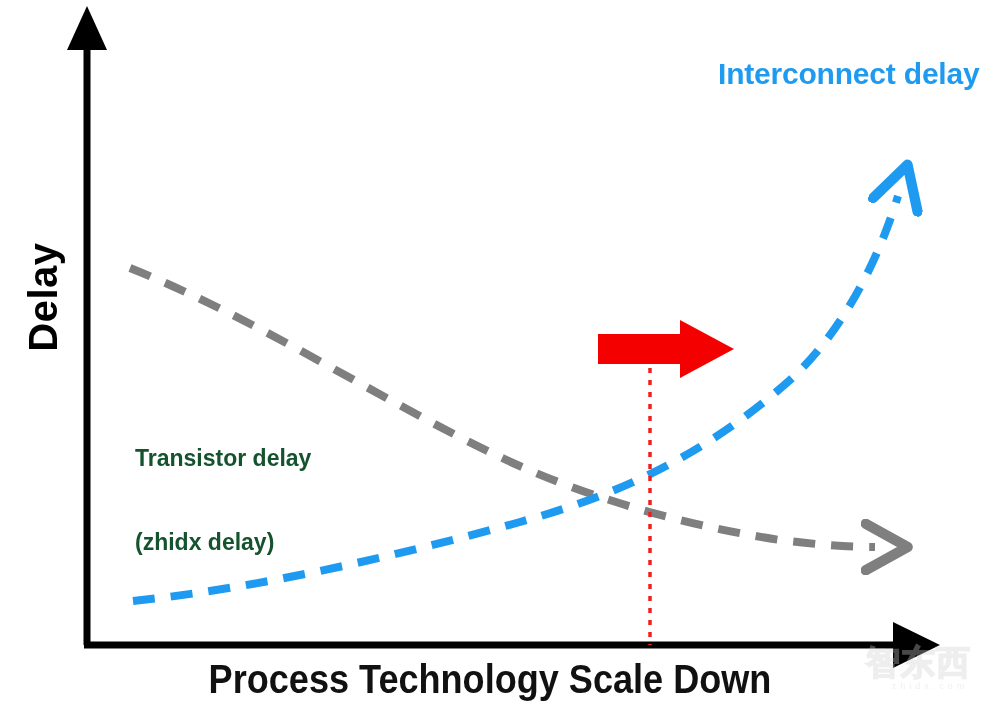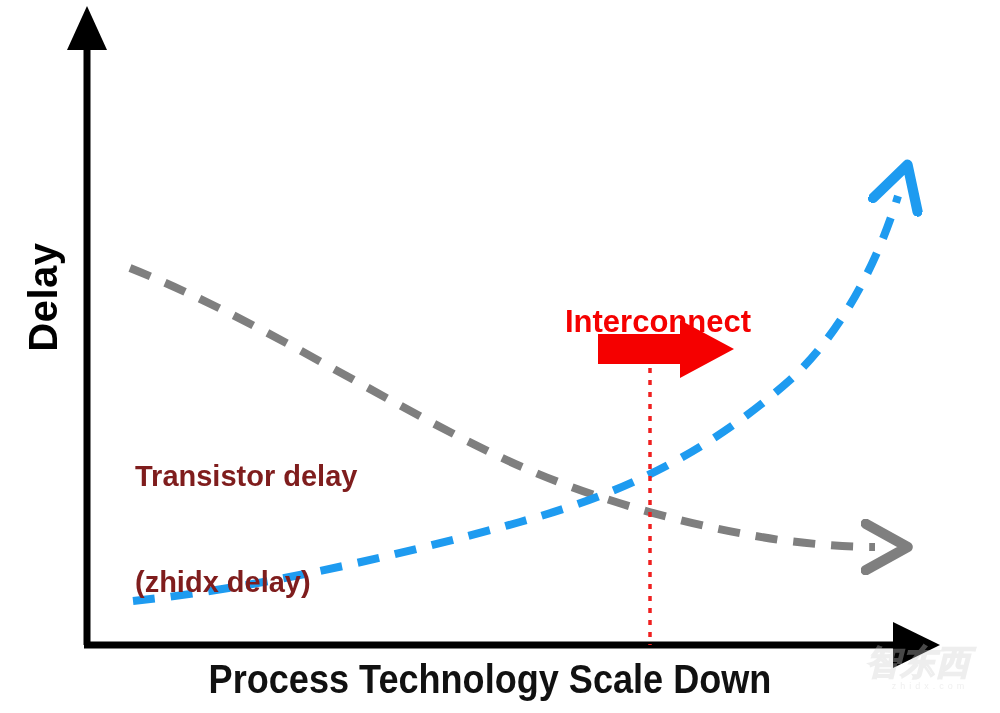"Interconnect delay" div.lbl { html: none -> <div>Interconnect delay</div> }
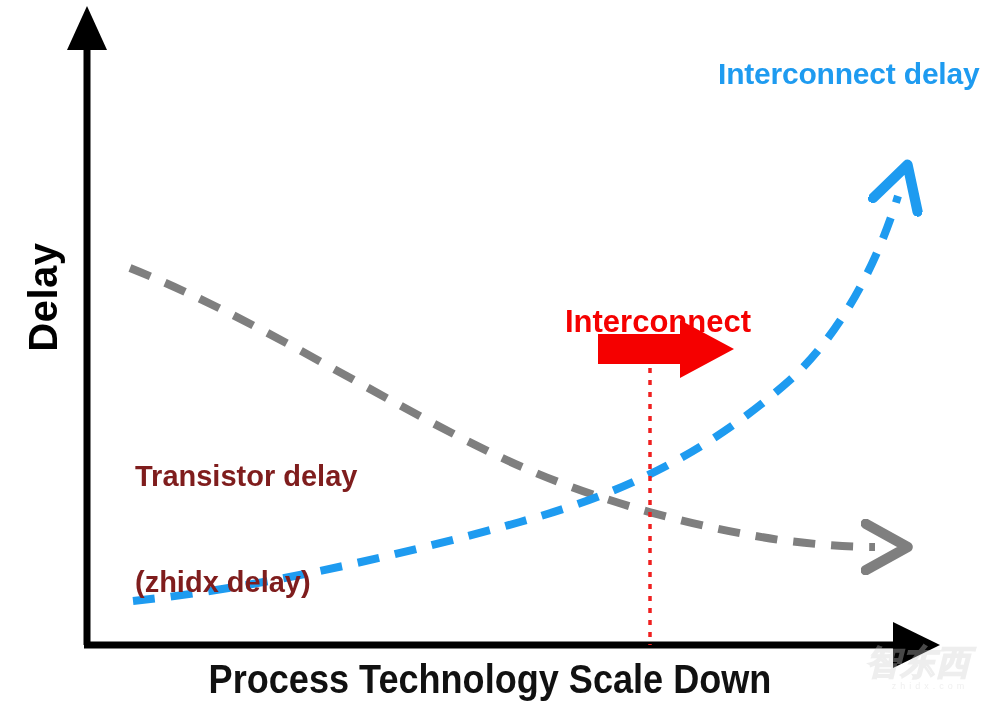"Interconnect" div { html: <div>Interconnect</div> -> none }
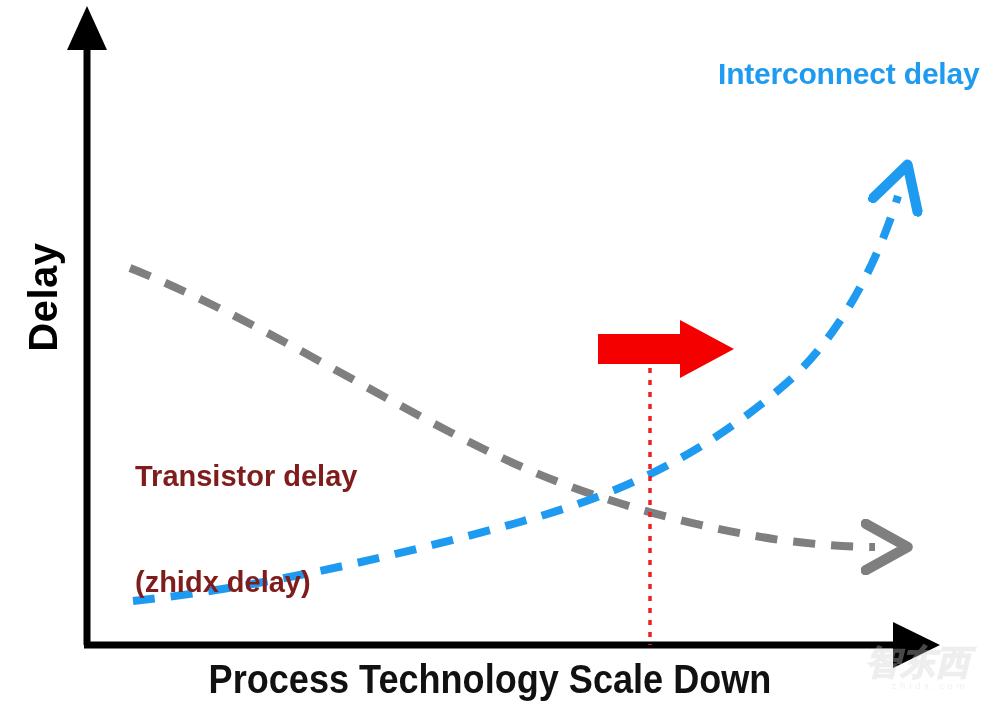"Transistor delay" #transistor-label { color: #7f1d1d -> #14532d; font-size: 29px -> 23px }
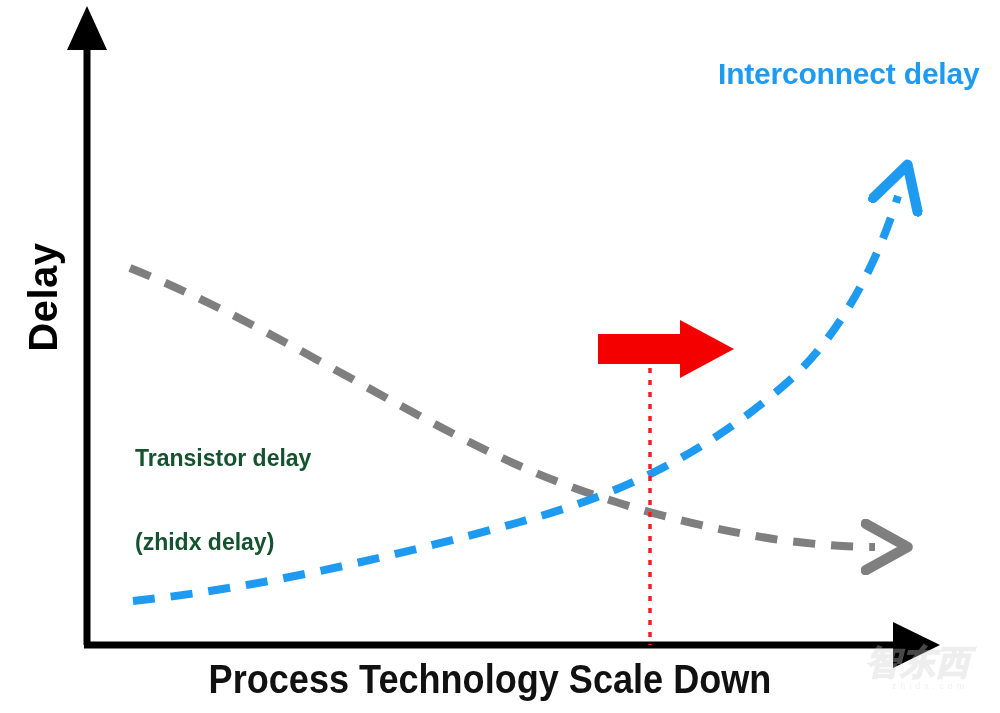"智东西" .wm-cn { font-style: italic -> none }
